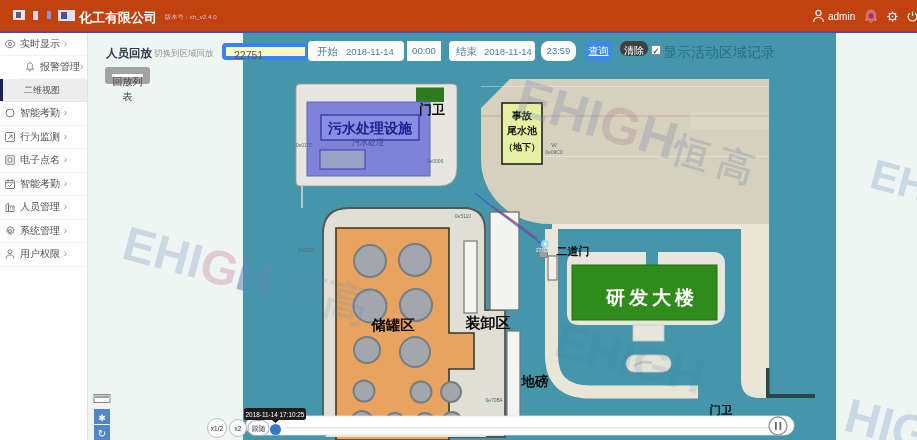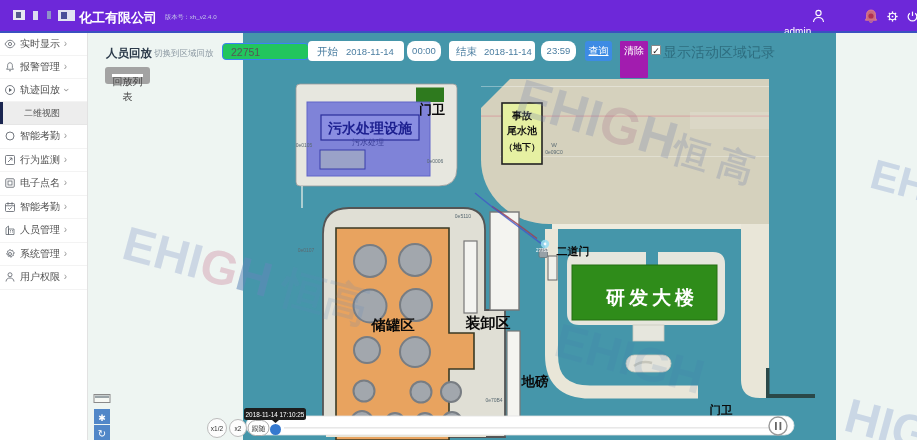"化工有限公司" div.abs { background: #6d28d9 -> #c2410c }
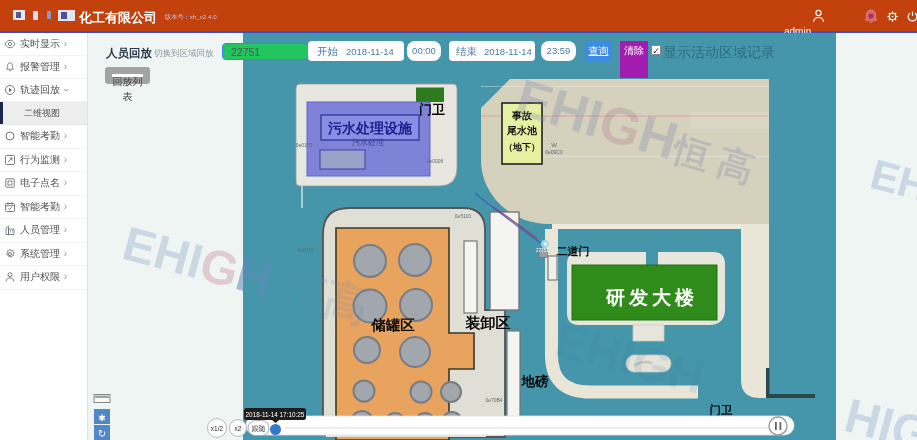"admin" div.abs { left: 784px -> 828px; margin-top: 15px -> none }
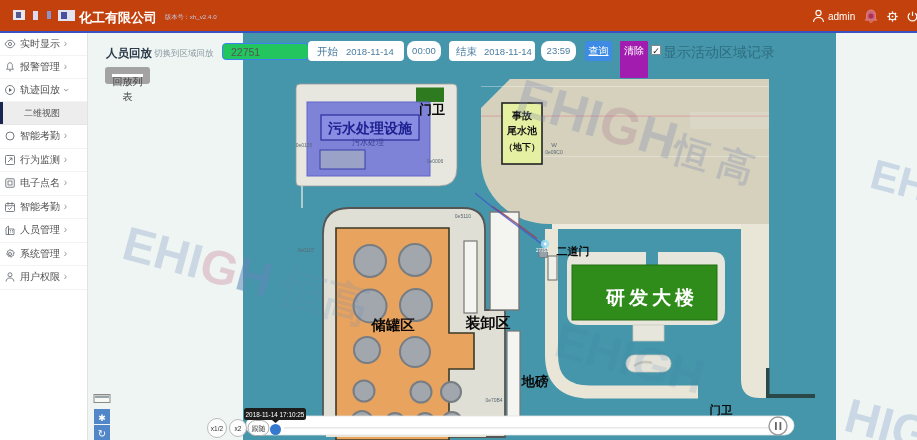"22751" div.abs { background: #22c55e -> #fef9c3; border: 1px solid #3b82f6 -> 4px solid #3b82f6 }
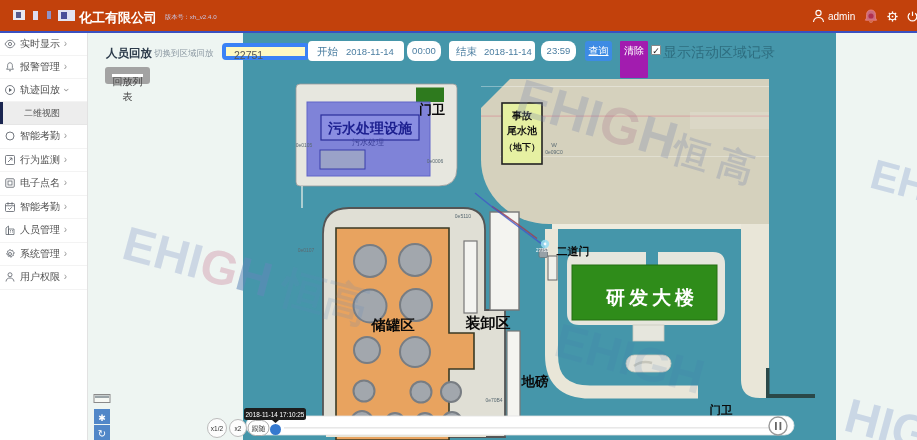"00:00" div.abs { border-radius: 8px -> 0 }
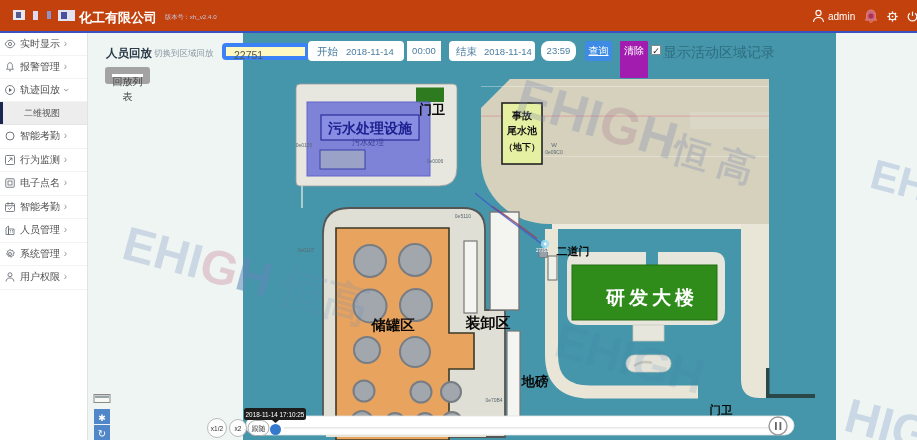"清除" div.abs { background: #a21caf -> #404040; border-radius: 1px -> 7px; height: 37px -> 15px }
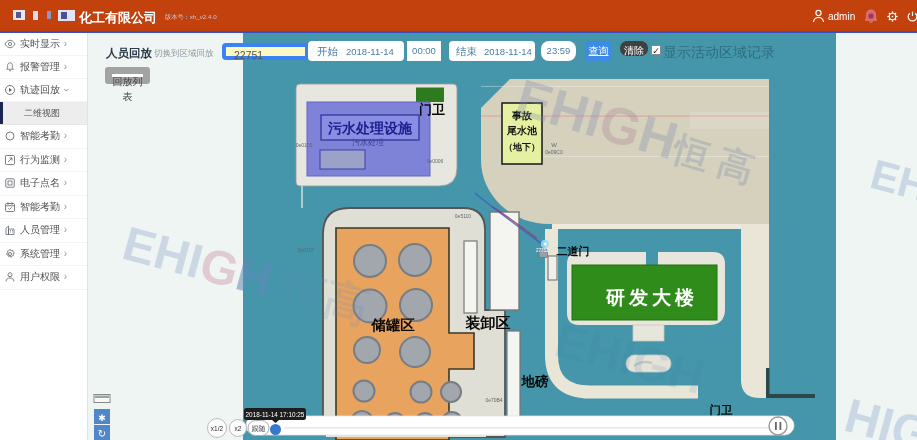"报警管理" div.mi { margin-left: none -> 20px }
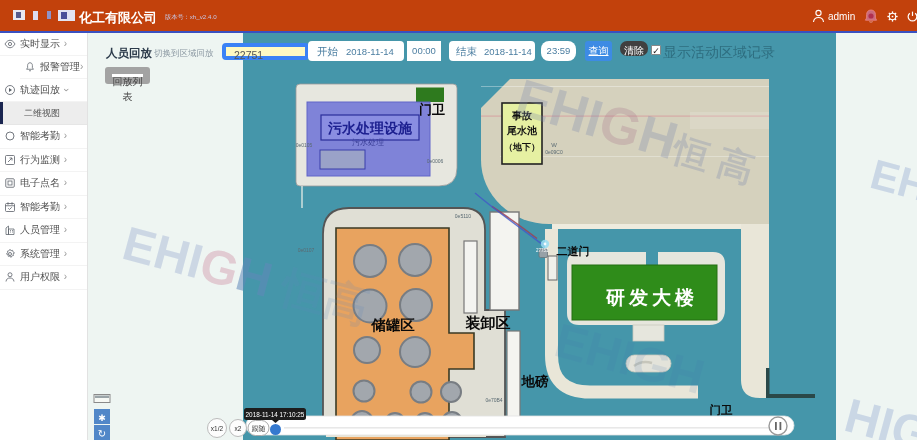"轨迹回放" div.mi { html: <div> <span> <svg> <circle></circle> <path></path> </svg> </span> <span>轨迹回放</span> <span>›</span> </div> -> none }
